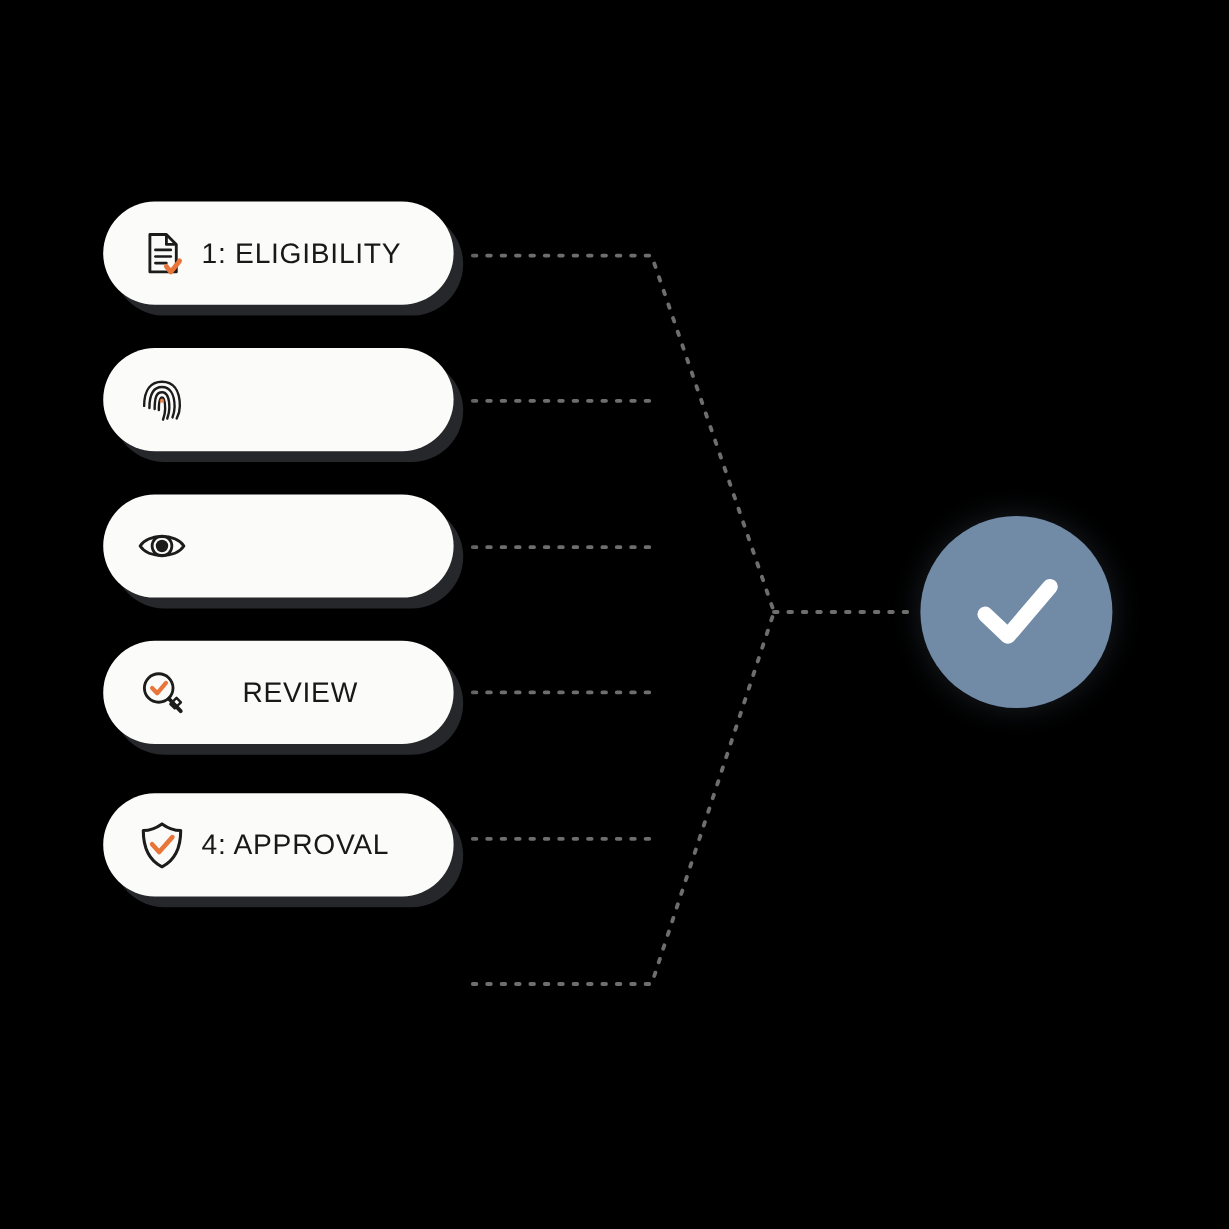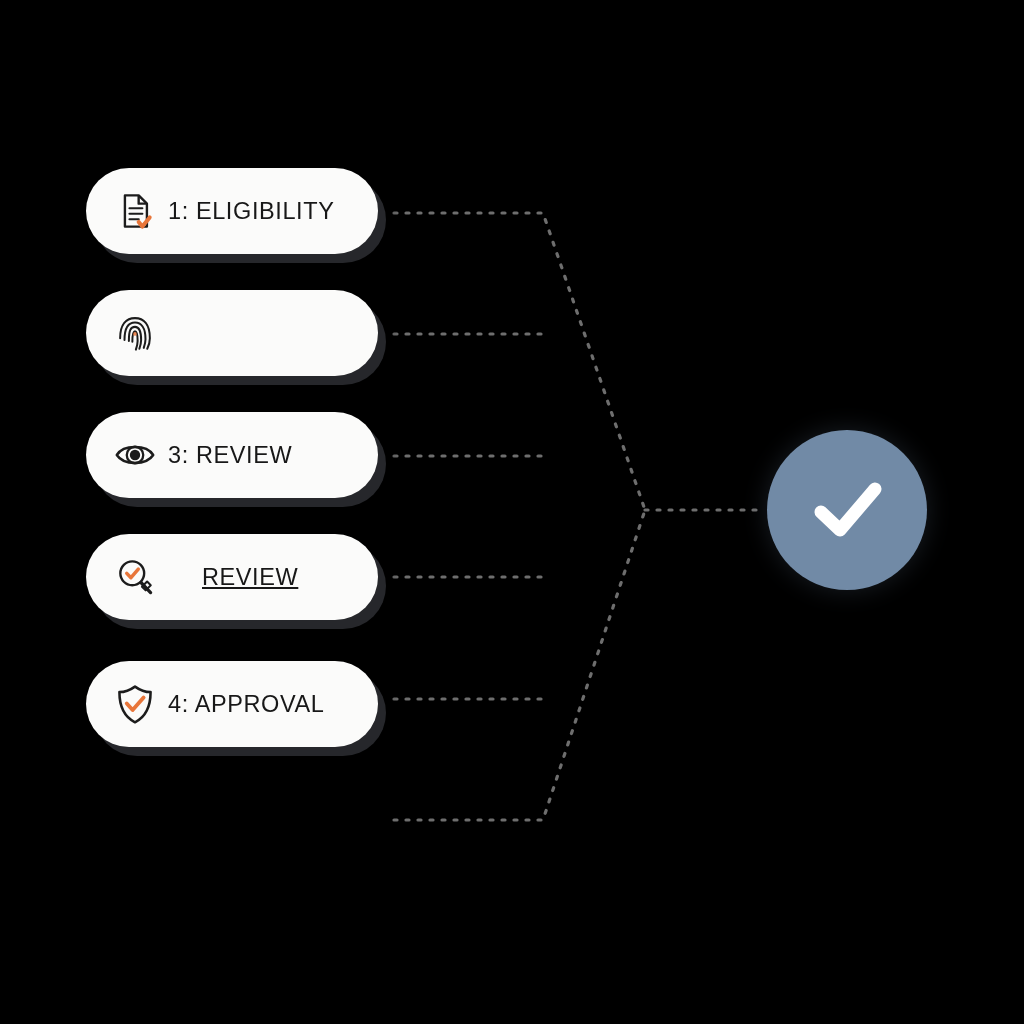"3: REVIEW" span.pill-label { html: <span>3: REVIEW</span> -> none }
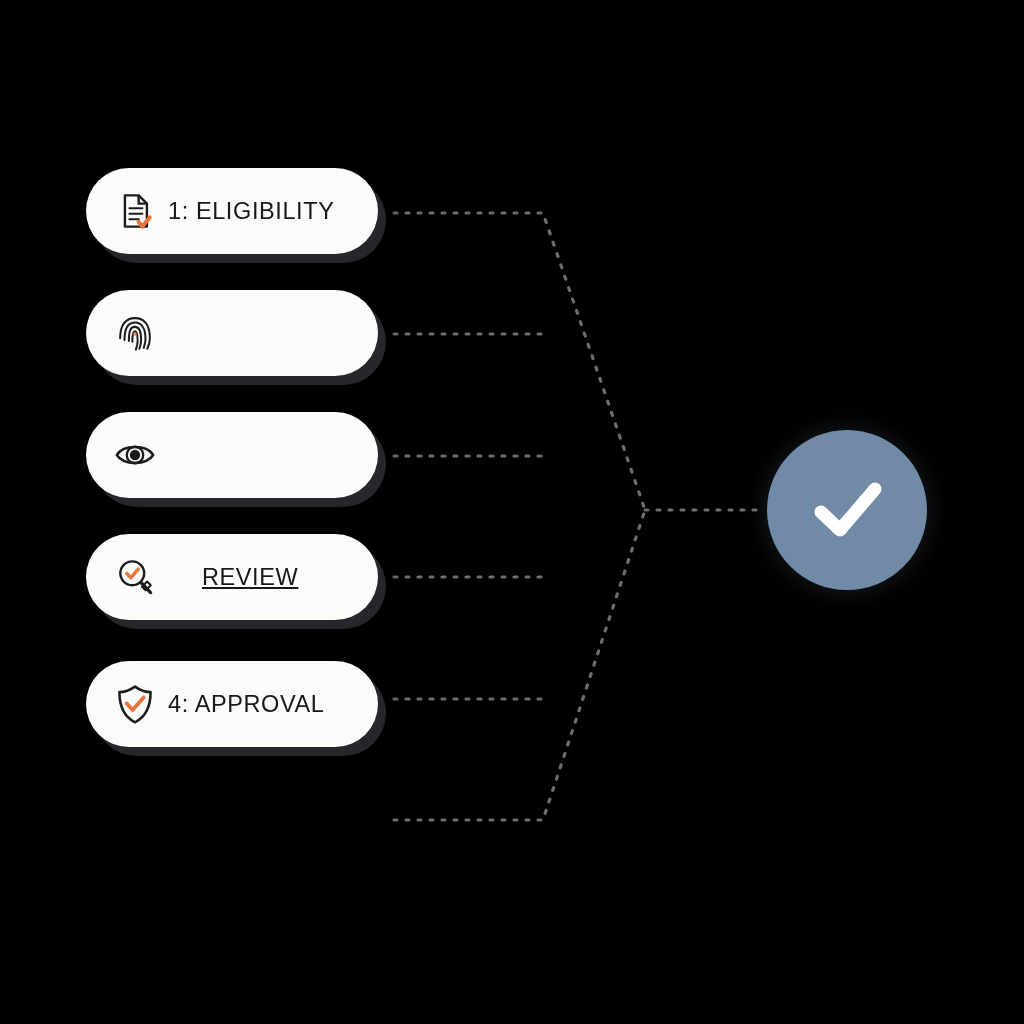"REVIEW" .pill.no-number .pill-label { text-decoration: underline -> none }
